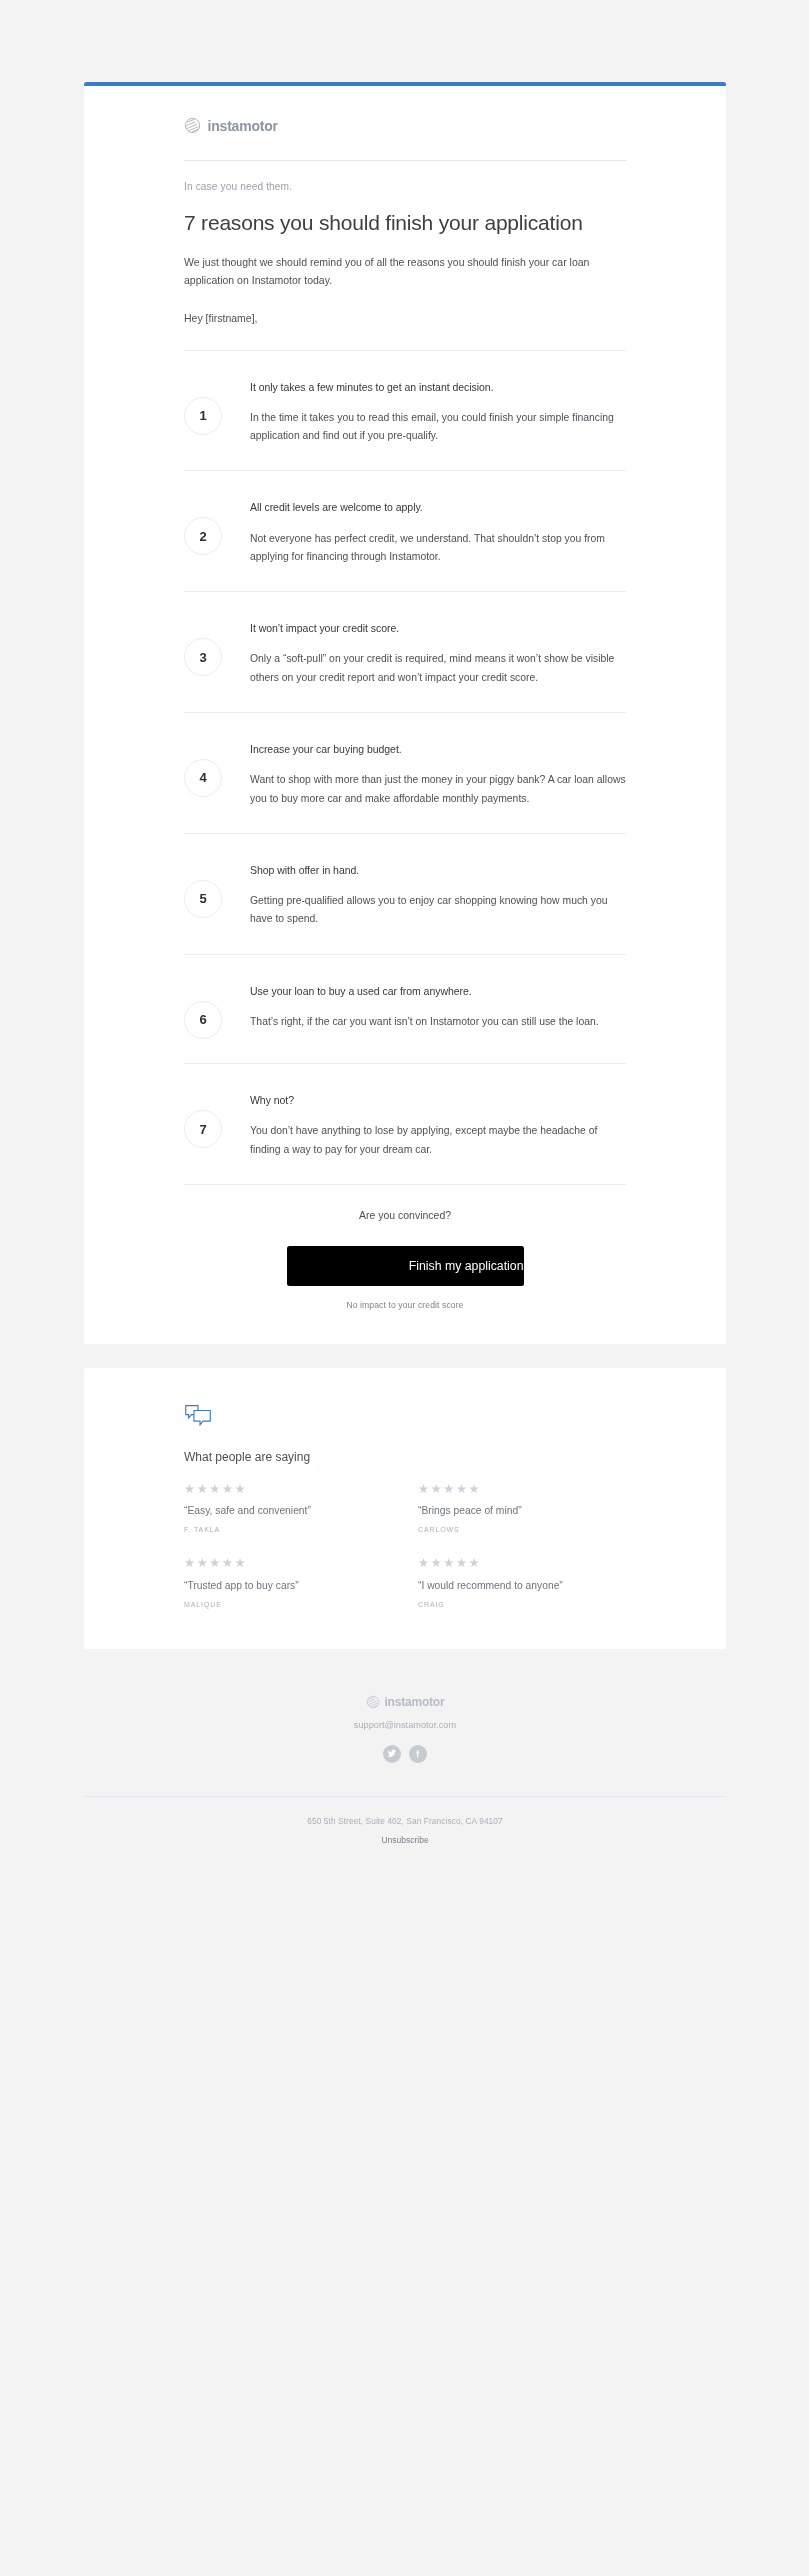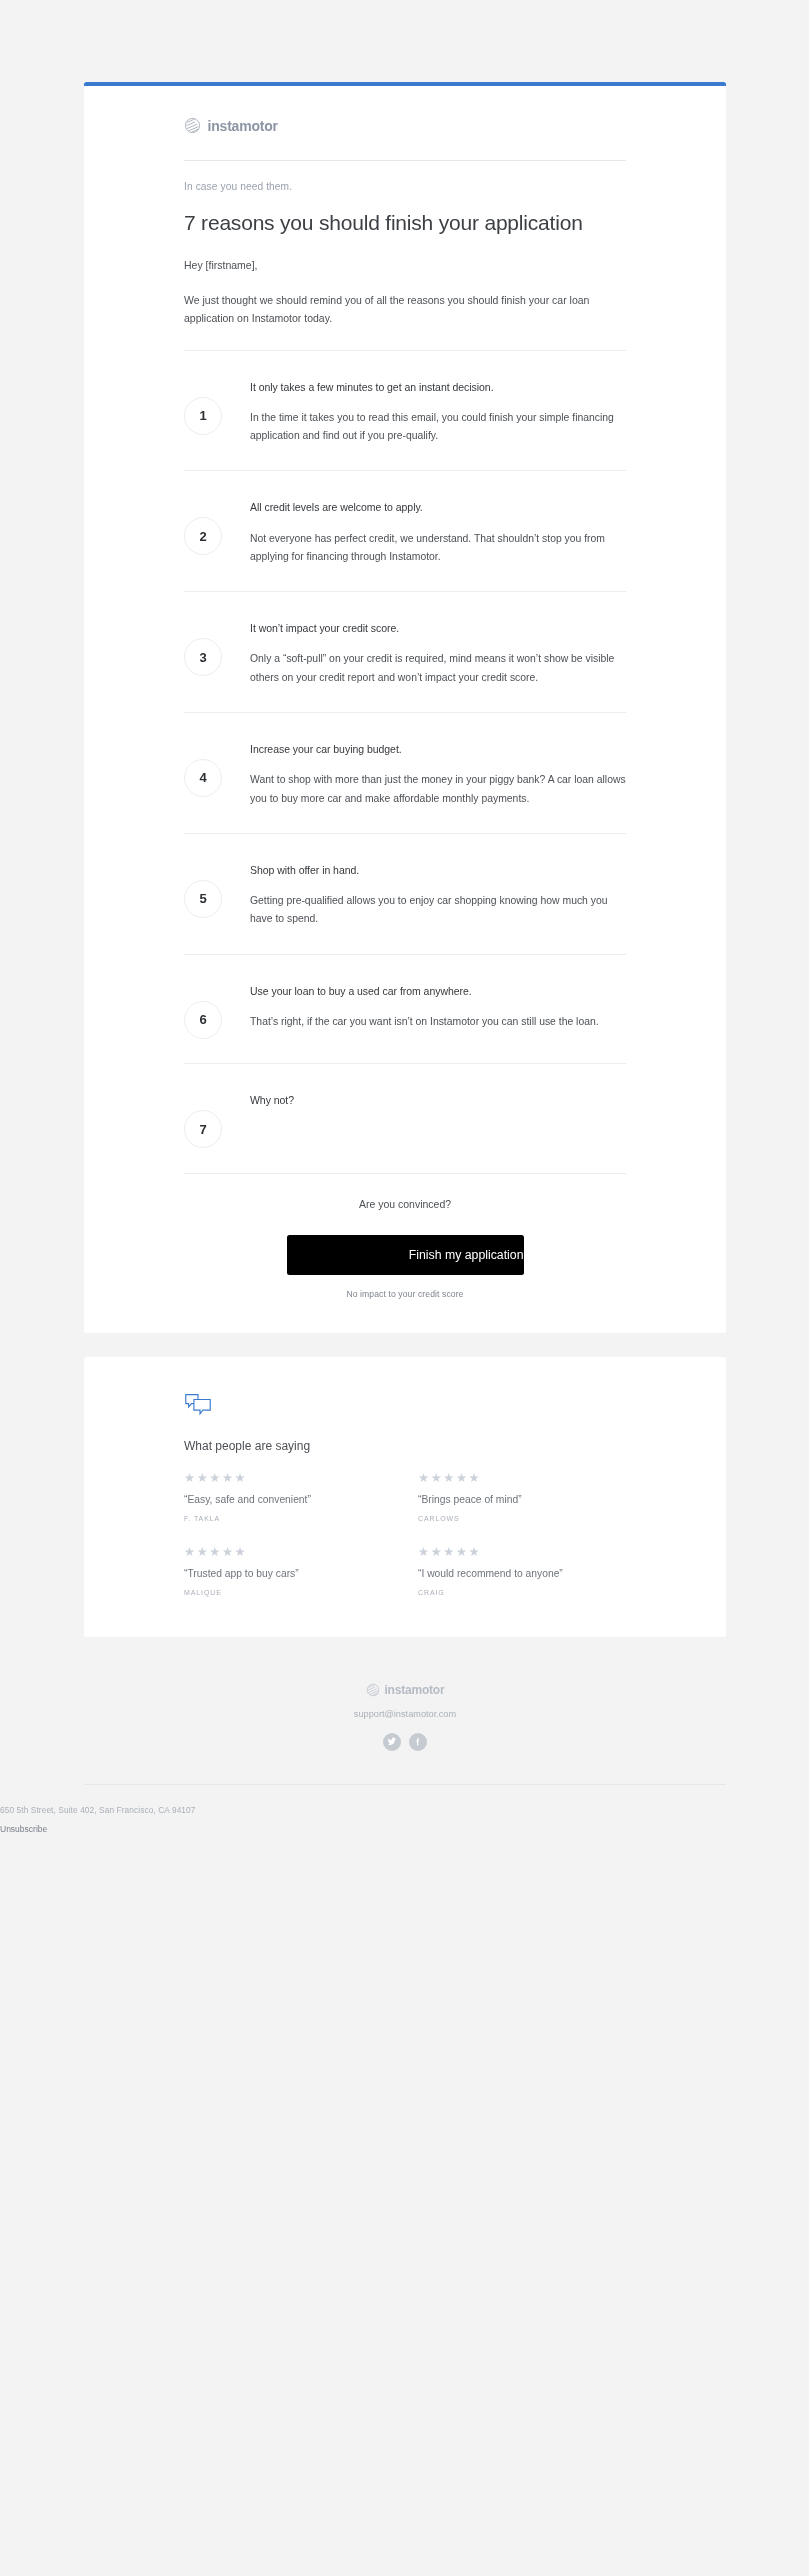"Hey [firstname]," div.body-text { order: before "We just thought we should" -> after "We just thought we should" }
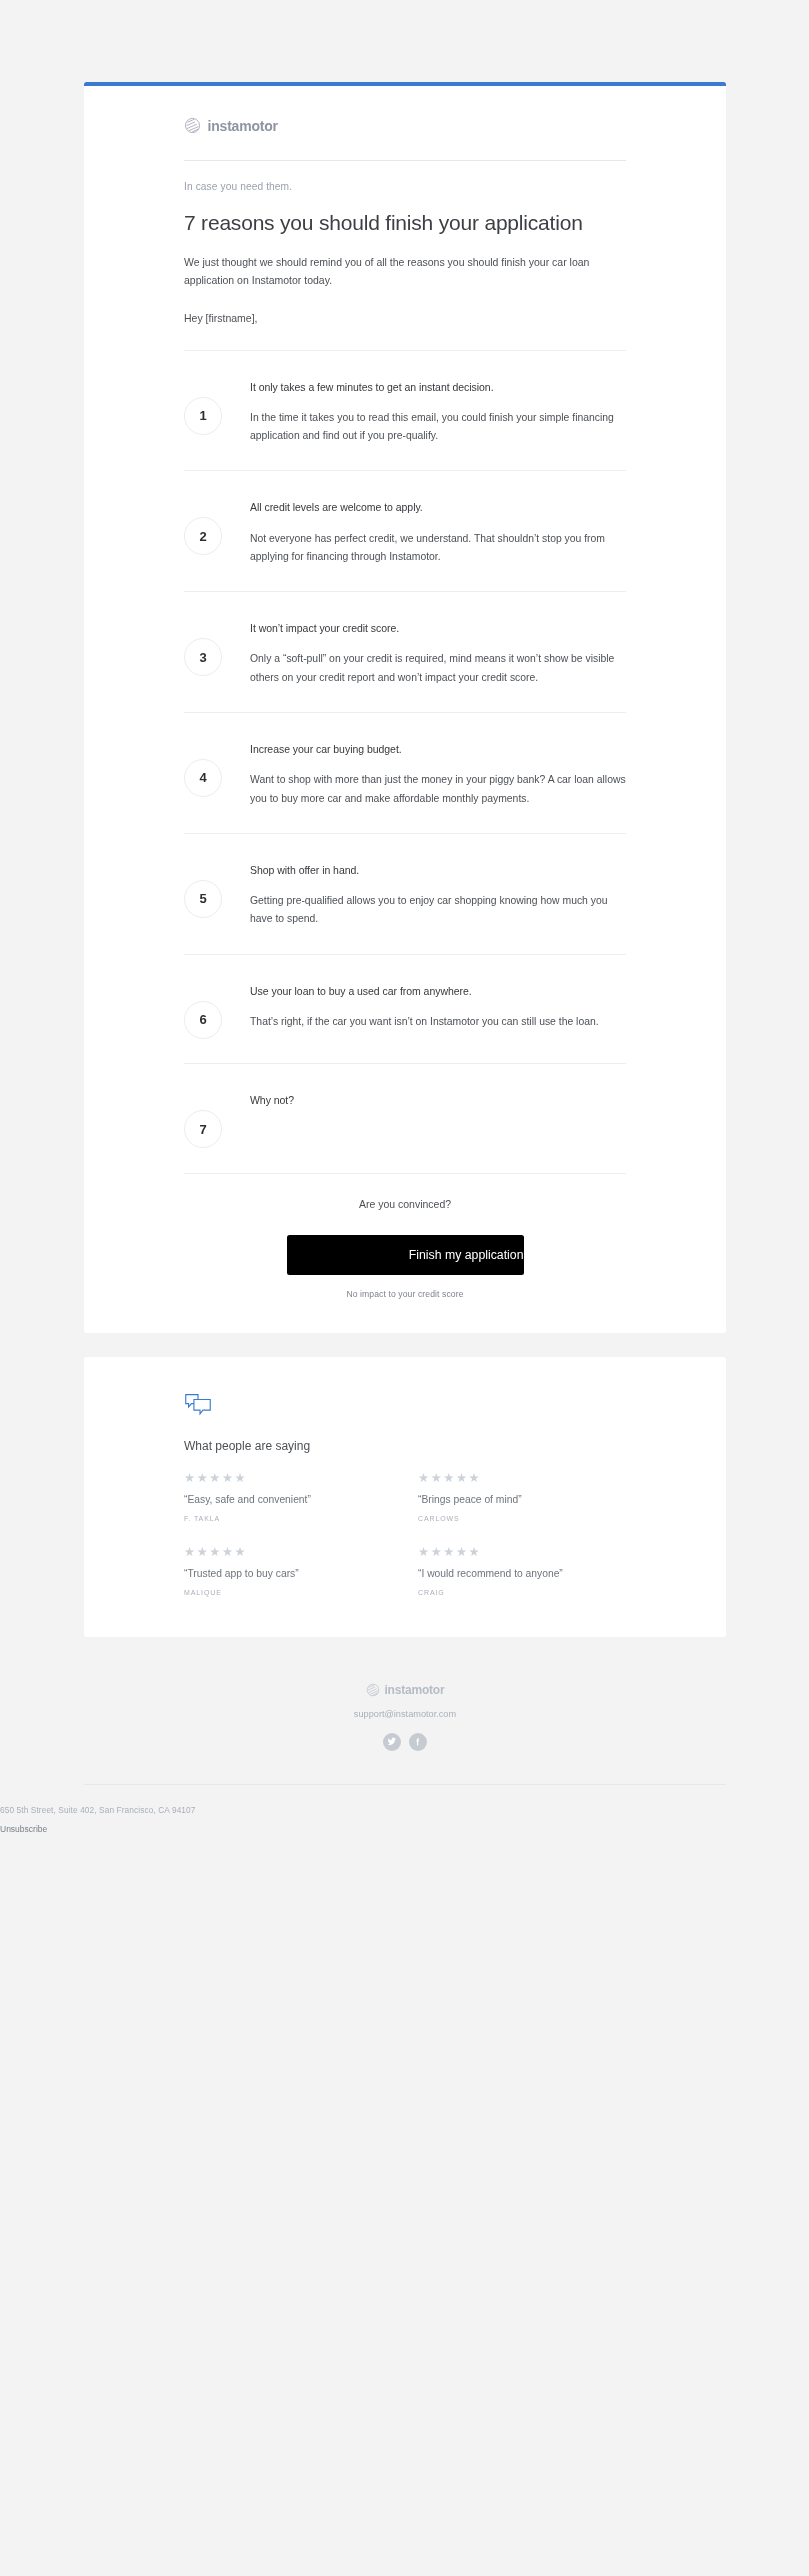"You don’t have anything to" div.reason-desc { html: none -> <div>You don’t have anything to lose by applying, except maybe the headache of finding a way to pay for your dream car.</div> }
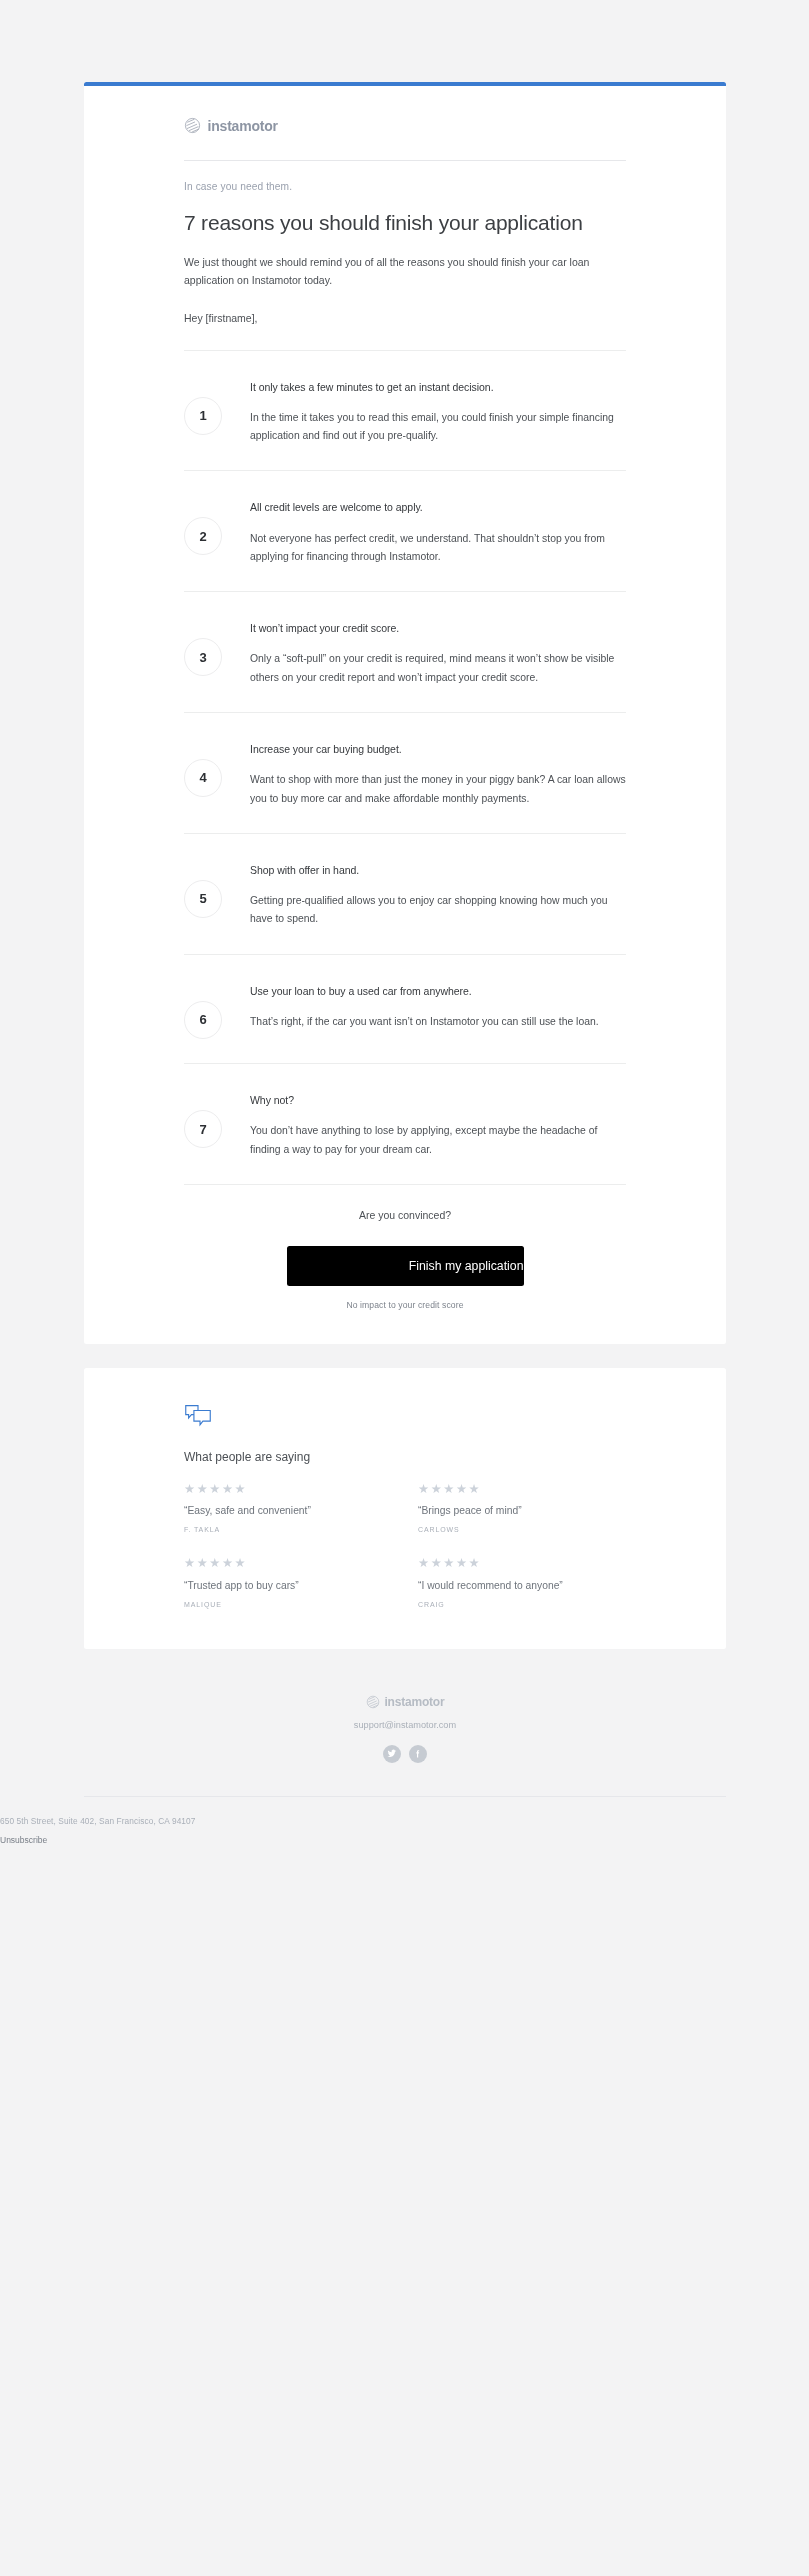"650 5th Street, Suite 402," .legal { text-align: left -> center }
